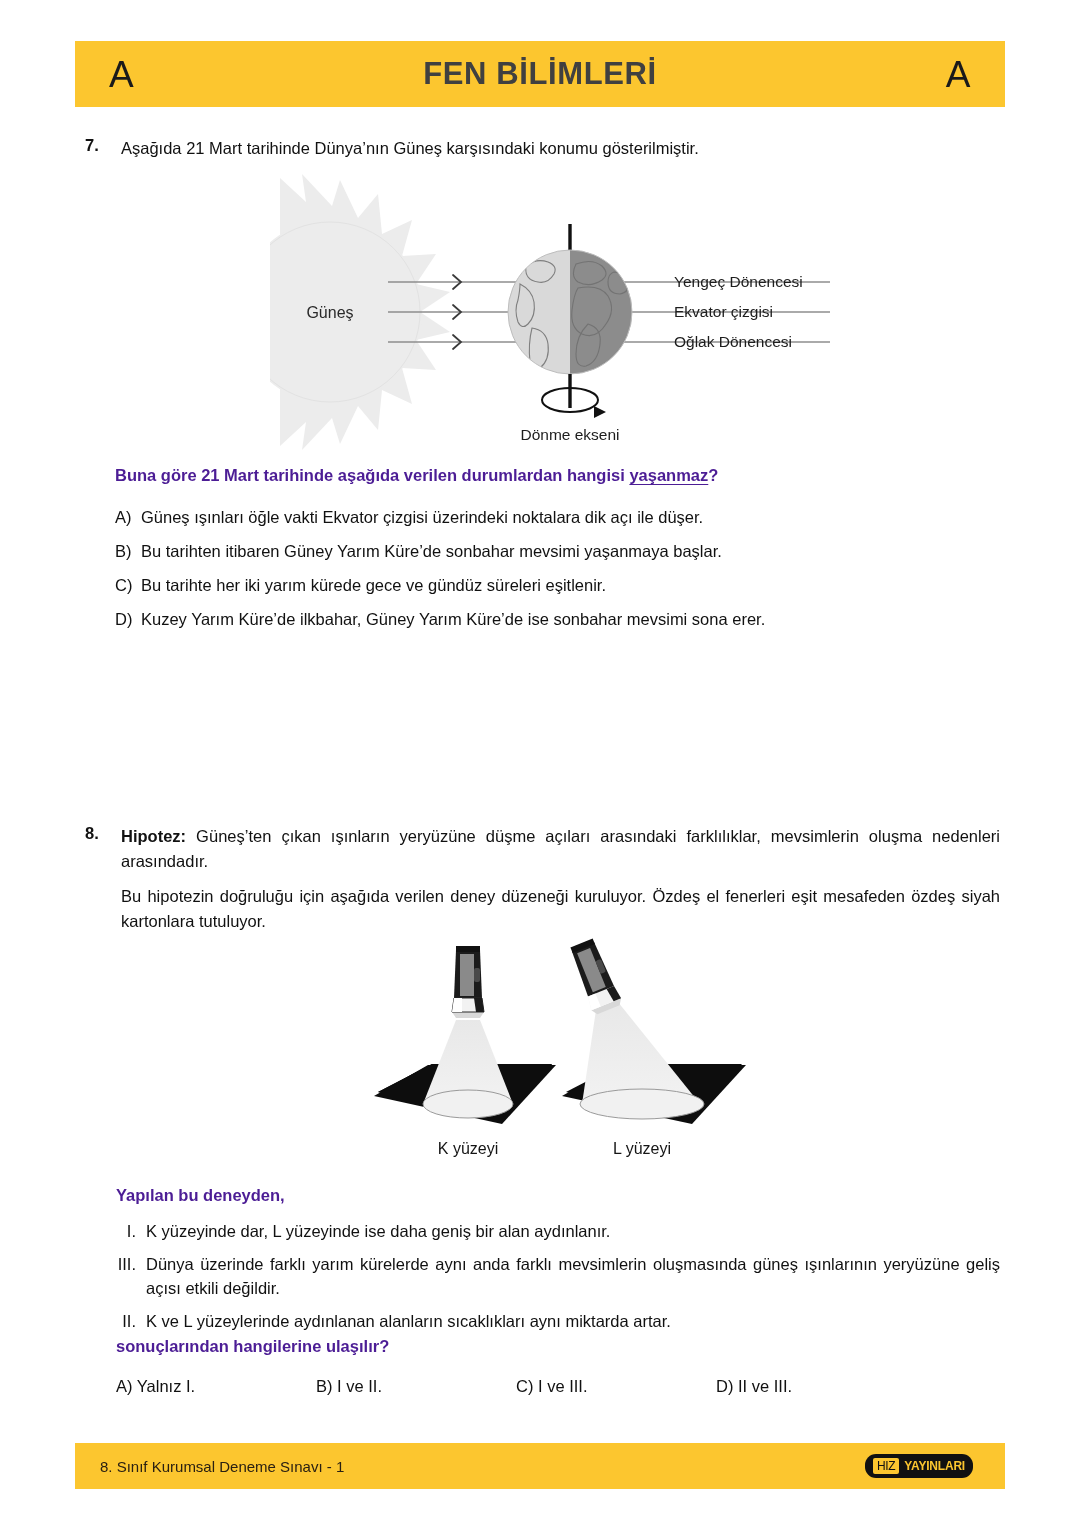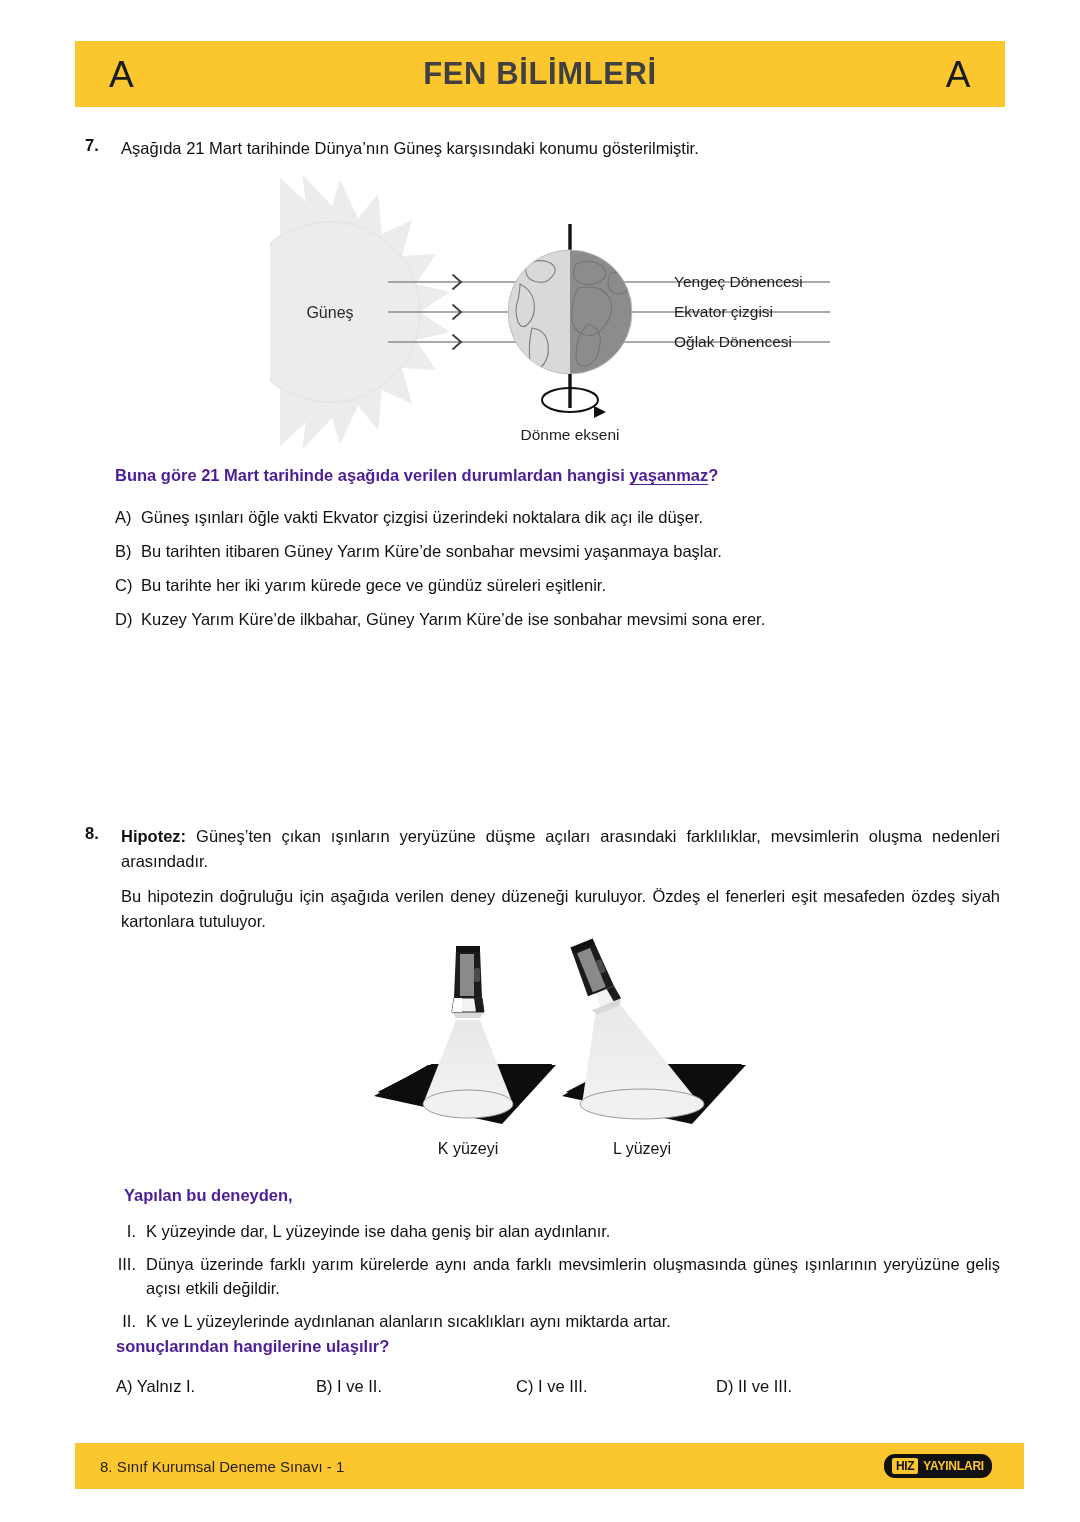"Yapılan bu deneyden," div.lead { margin-left: 8px -> none }
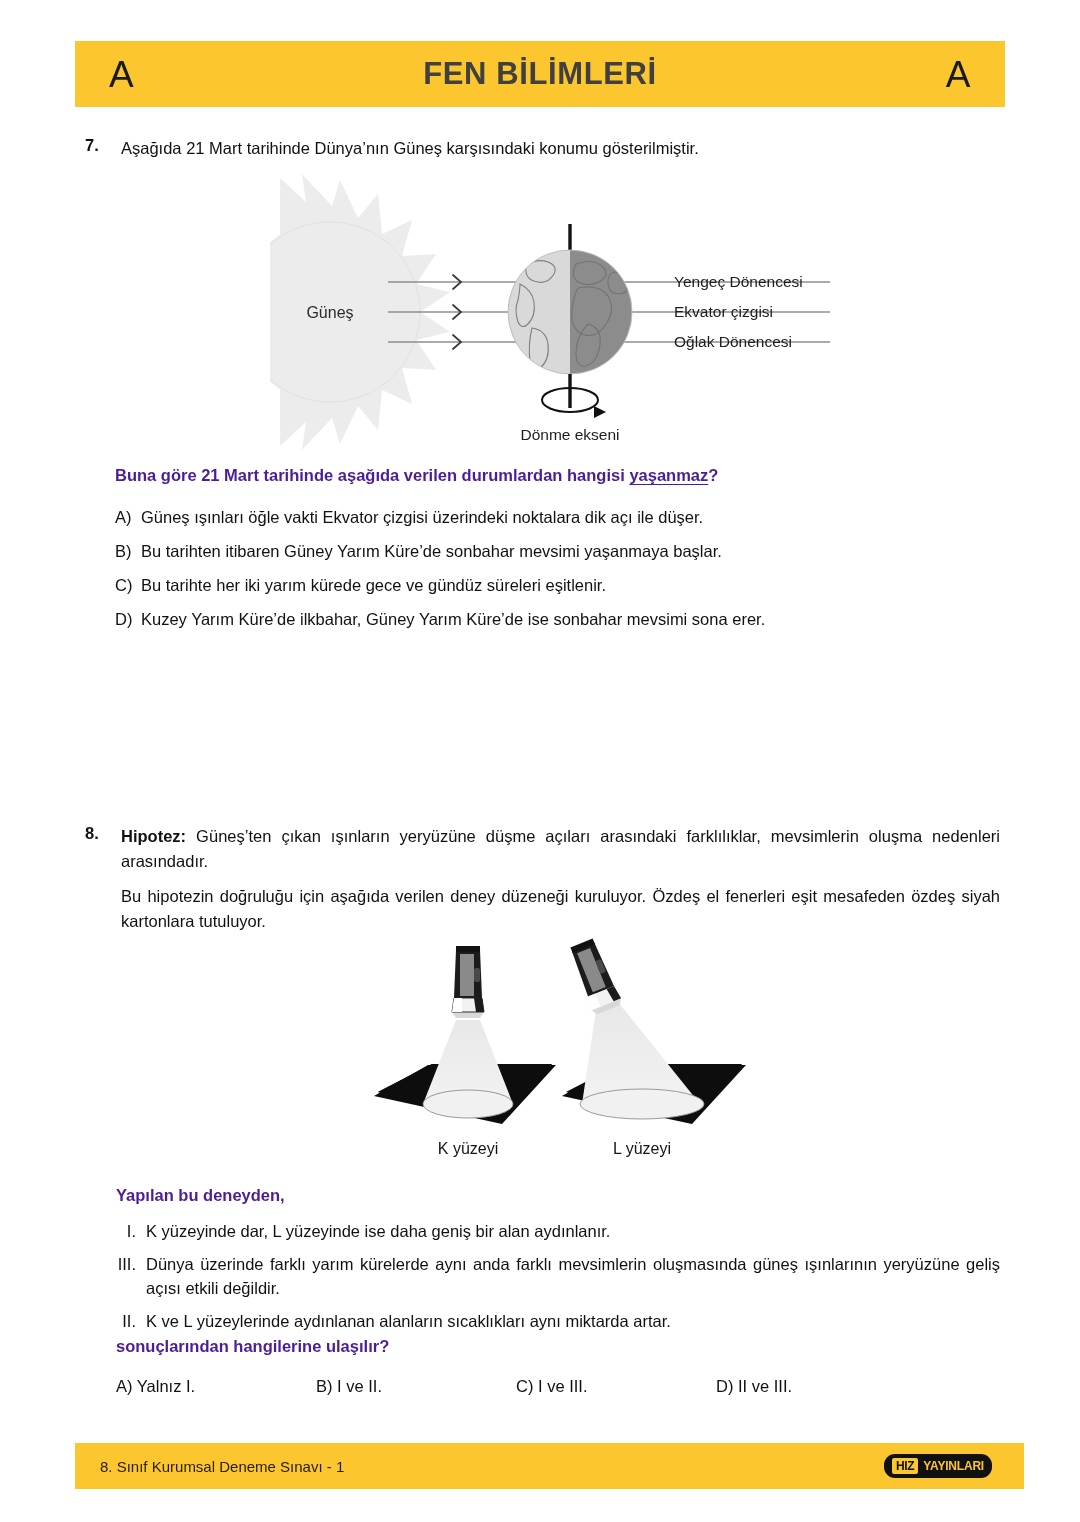"8. Sınıf Kurumsal Deneme Sınavı" .footer-band { padding-left: 19px -> none }
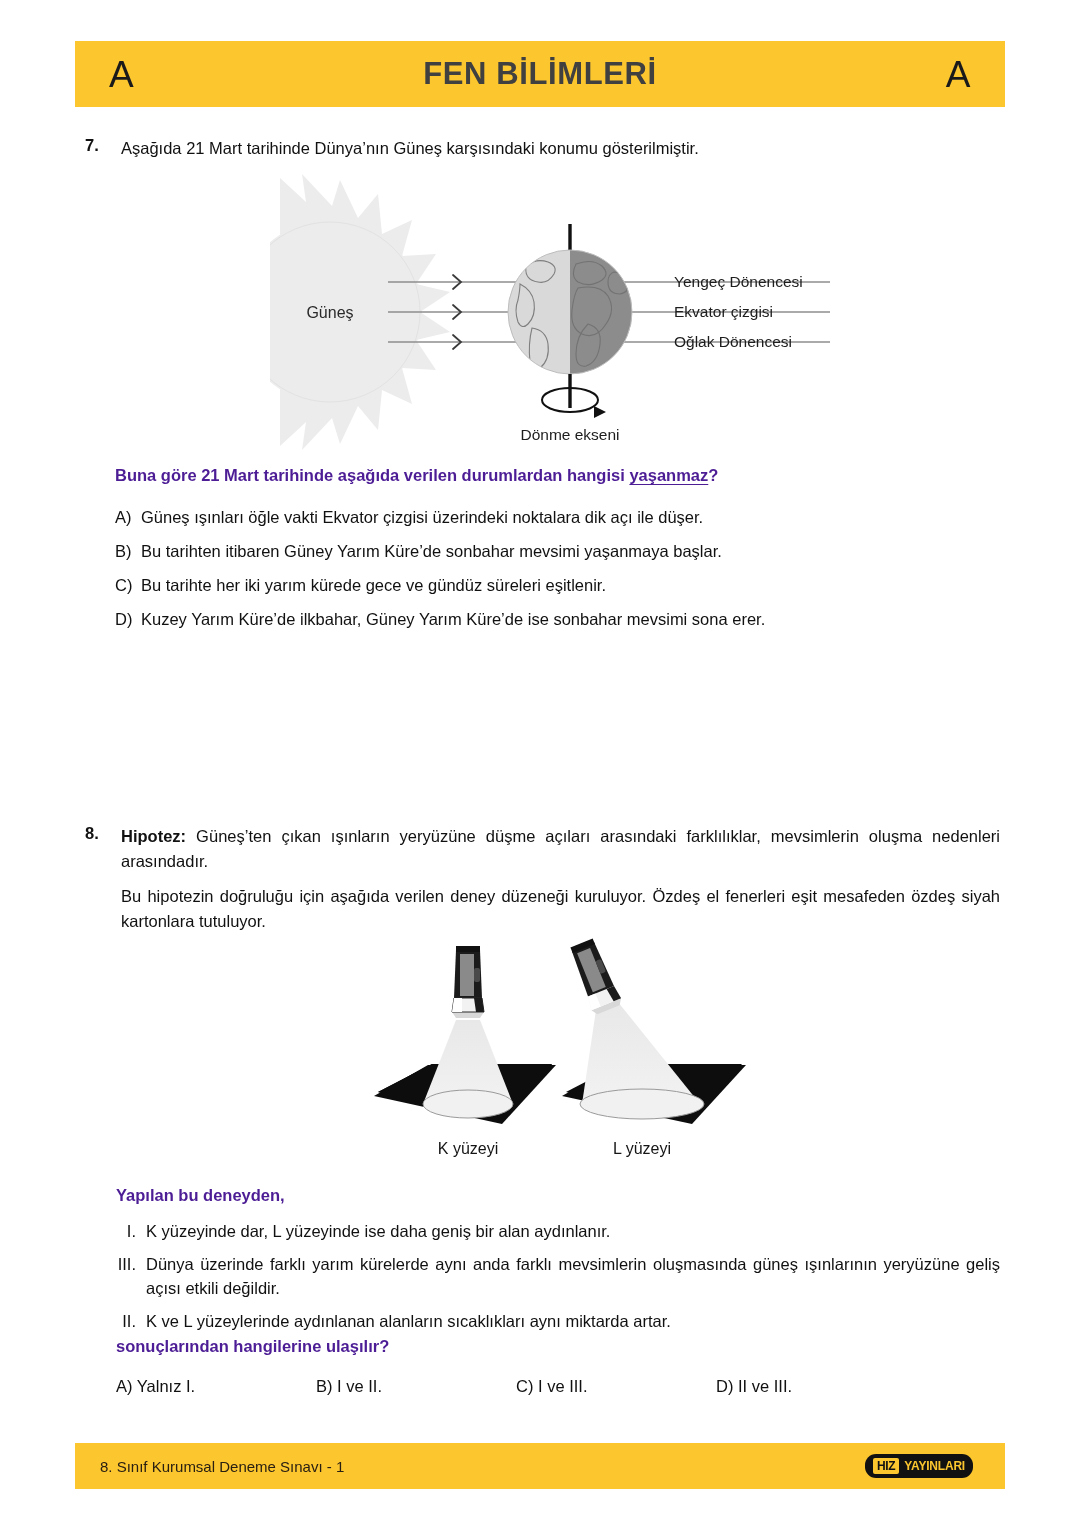"HIZ" .logo-hiz { font-weight: 700 -> 400 }
